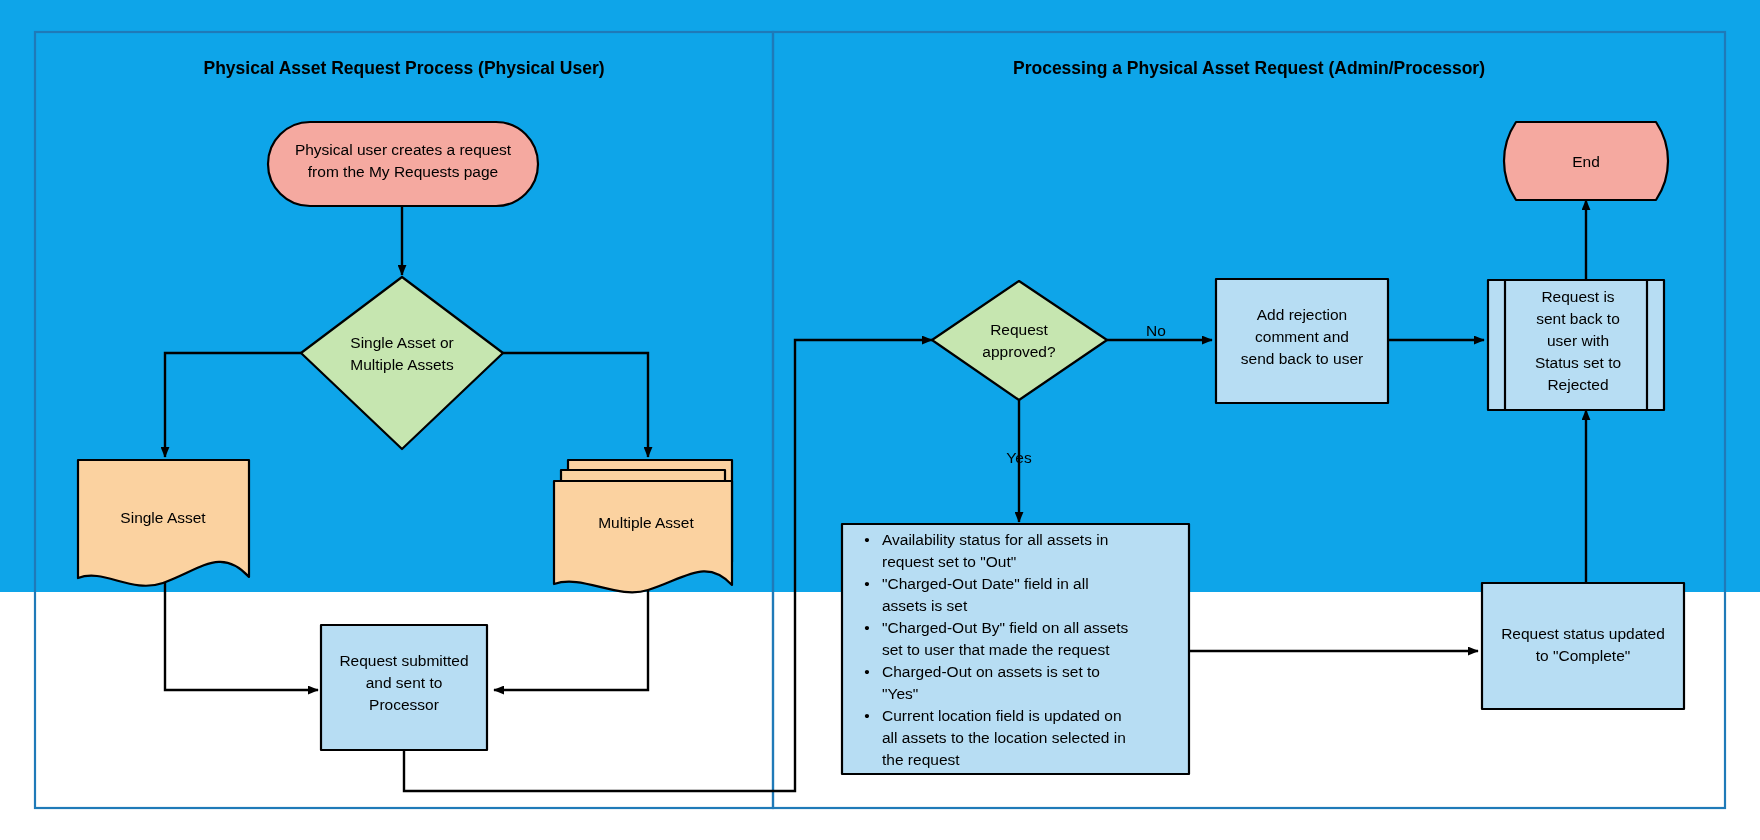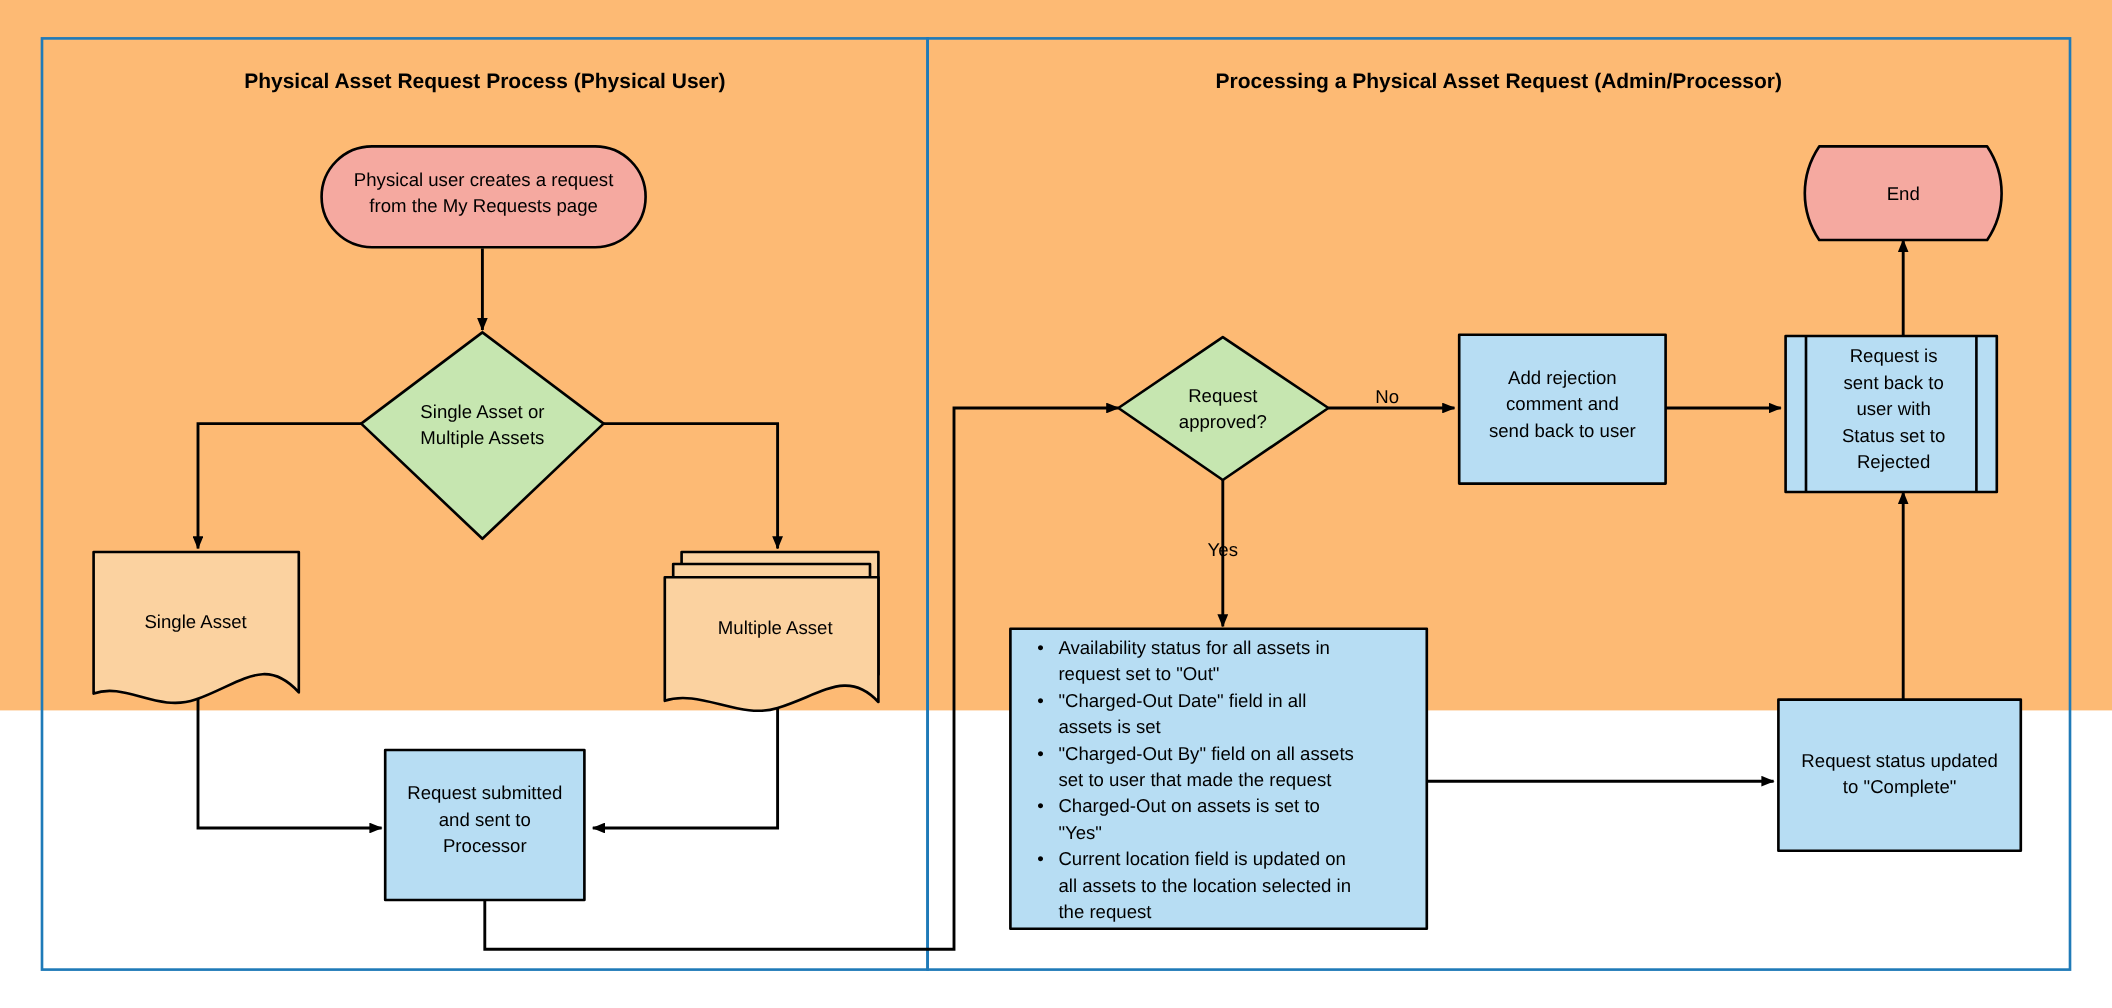"Physical Asset Request Process (Physical" #stage { background: #fdba74 -> #0ea5e9 }
